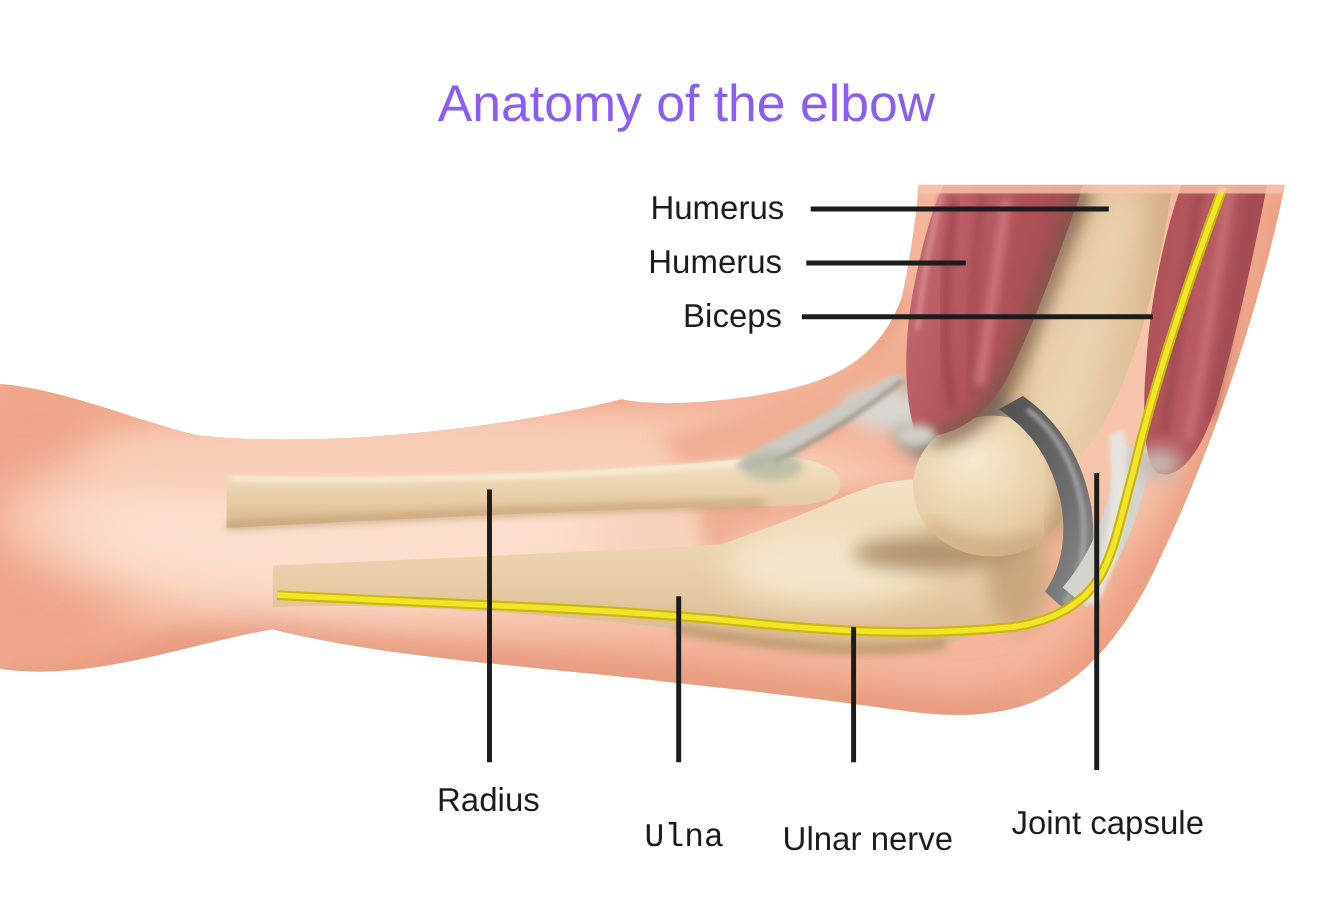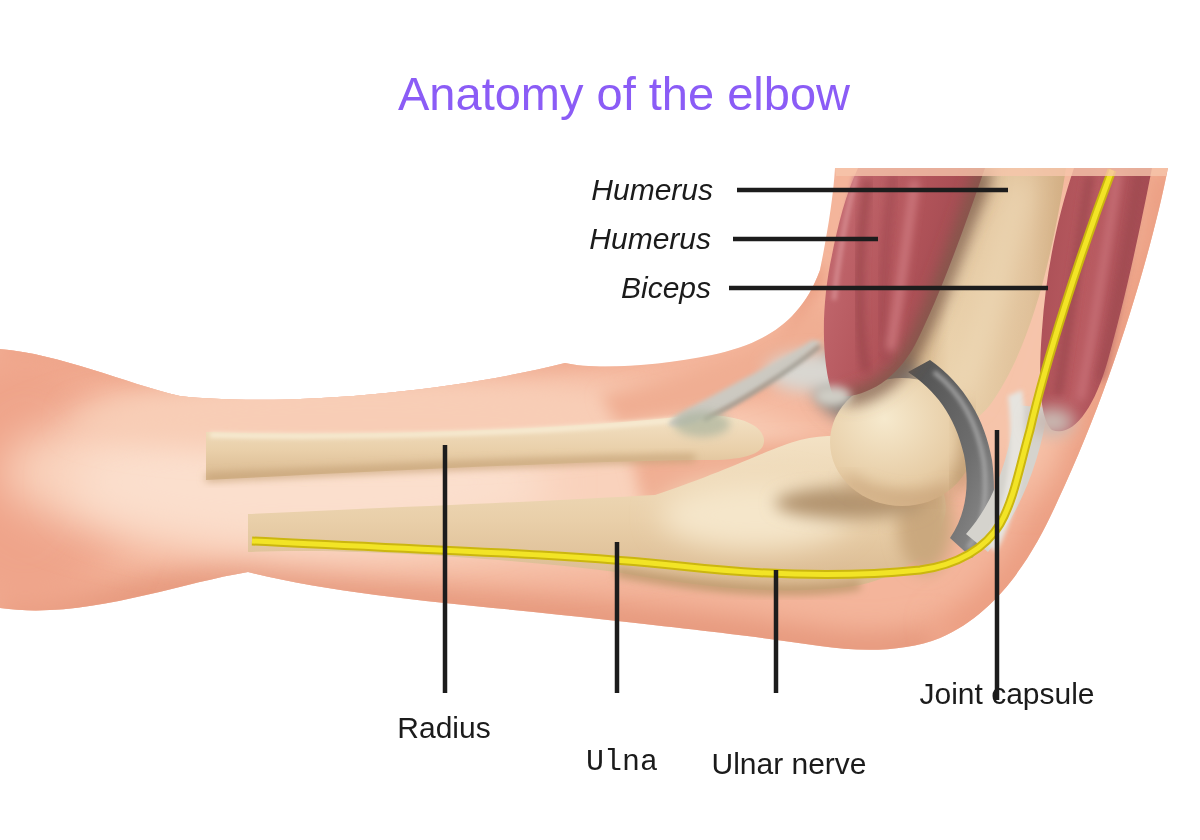"Humerus" .lbl.right { font-style: italic -> none }
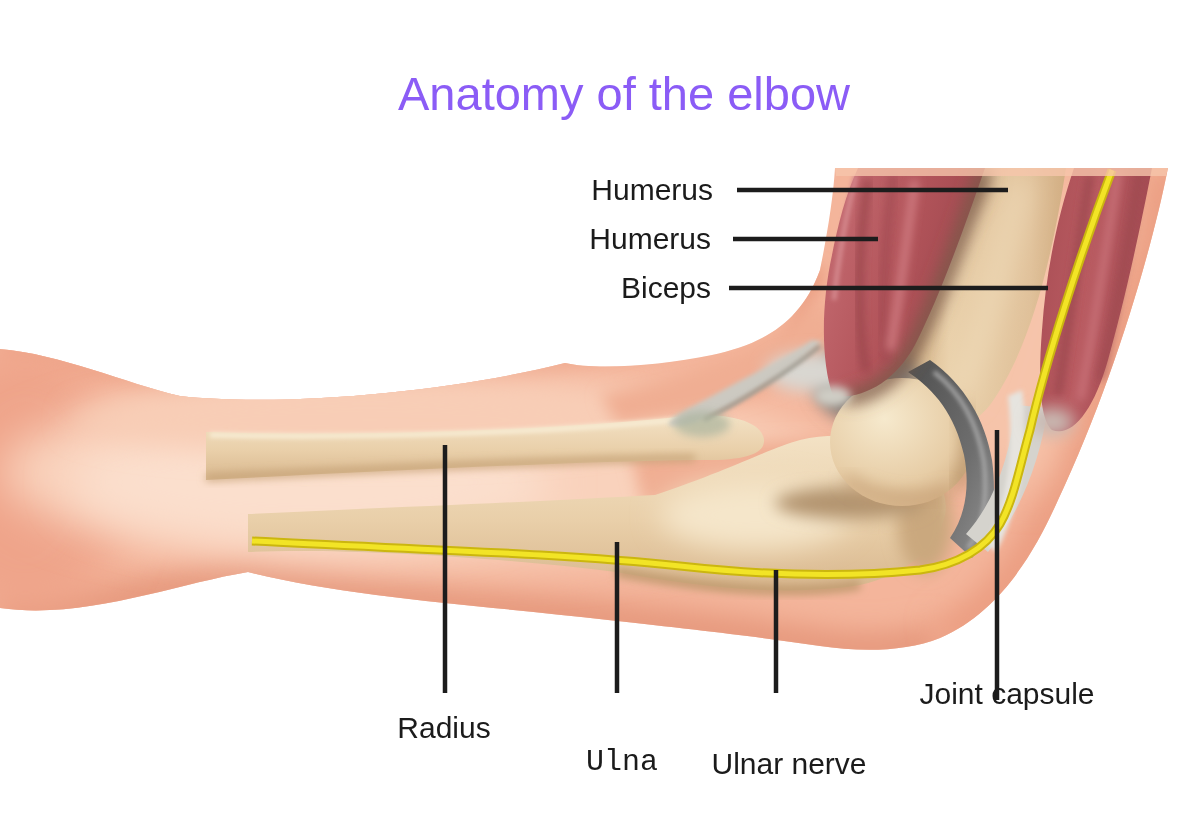"Joint capsule" .lbl-joint-capsule { top: 676px -> 731px }
